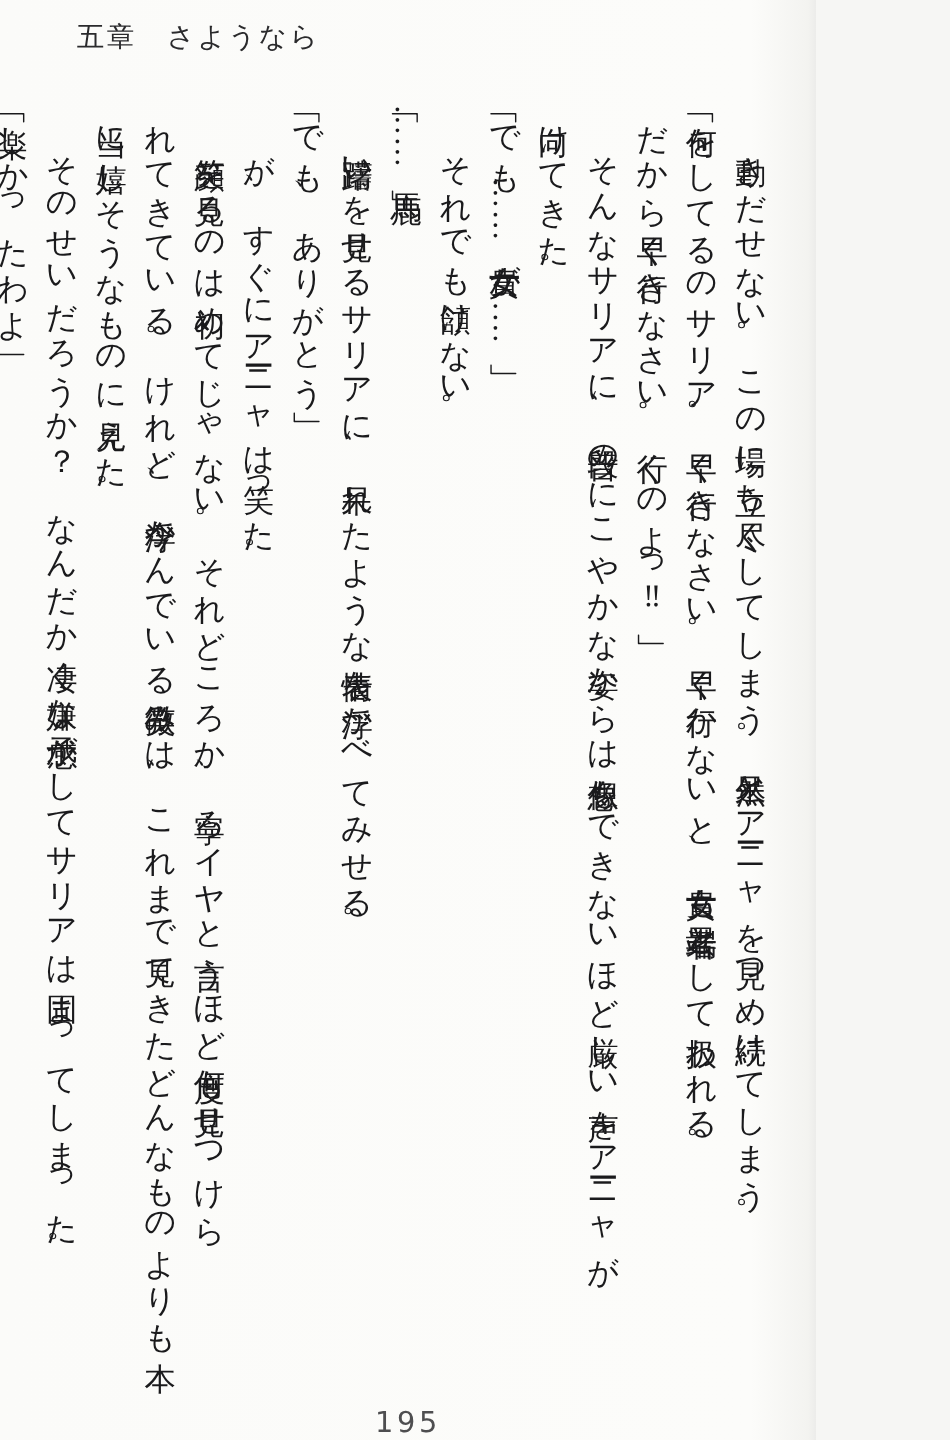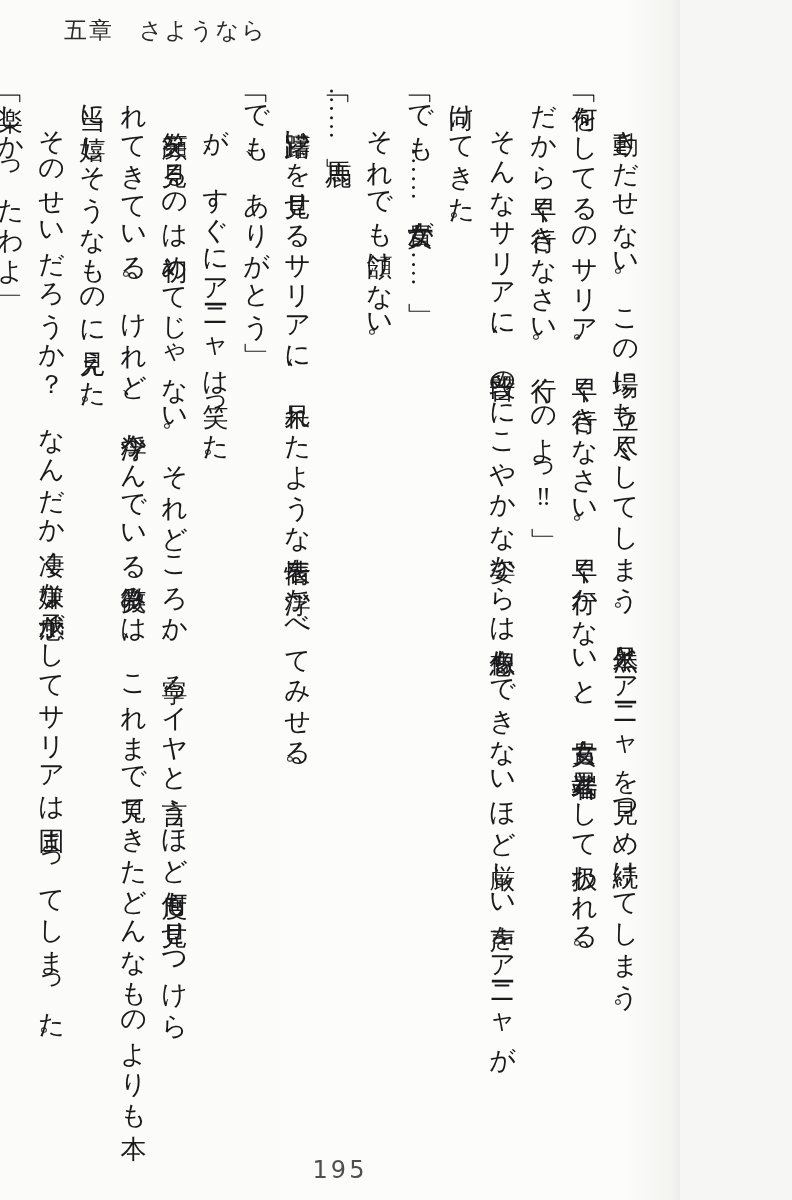"195" .page-number { bottom: 16px -> 1px }
